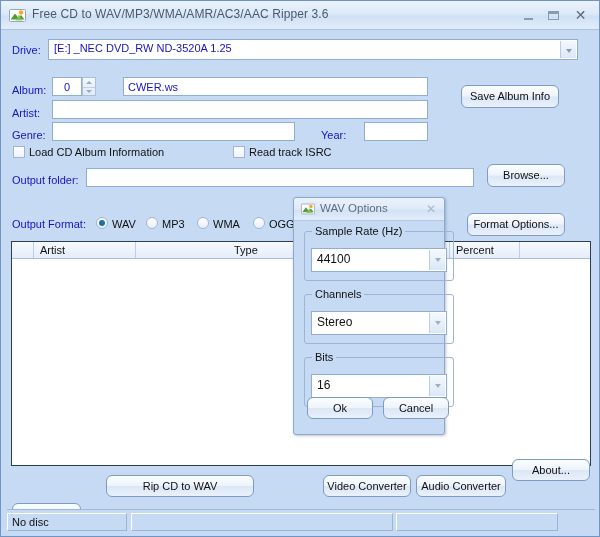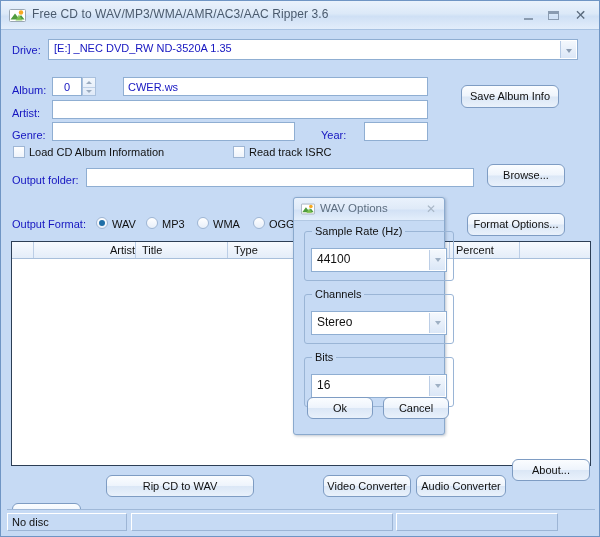"[E:] _NEC DVD_RW ND-3520A 1.35" div.val { text: 1.35 -> 1.25 }
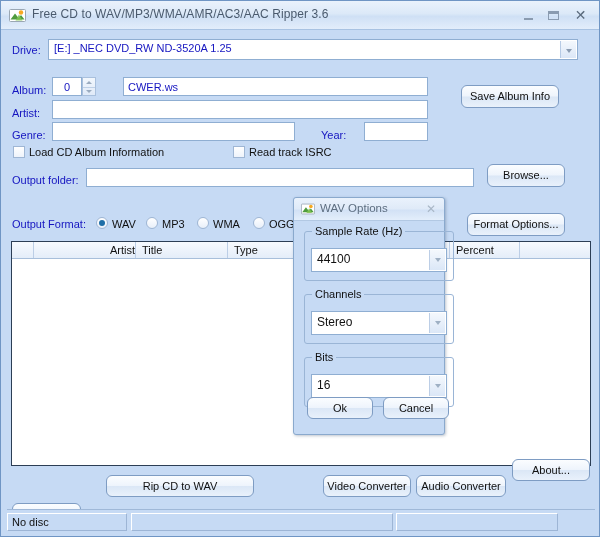"Artist" div.th { text-align: right -> none }
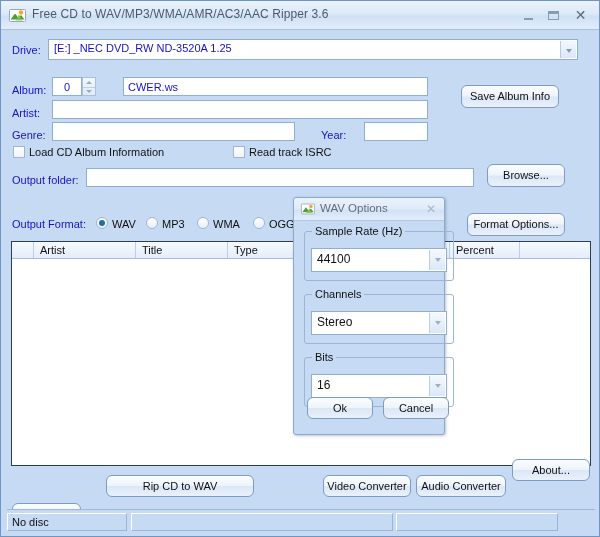"Title" div.th { html: <div>Title</div> -> none }
